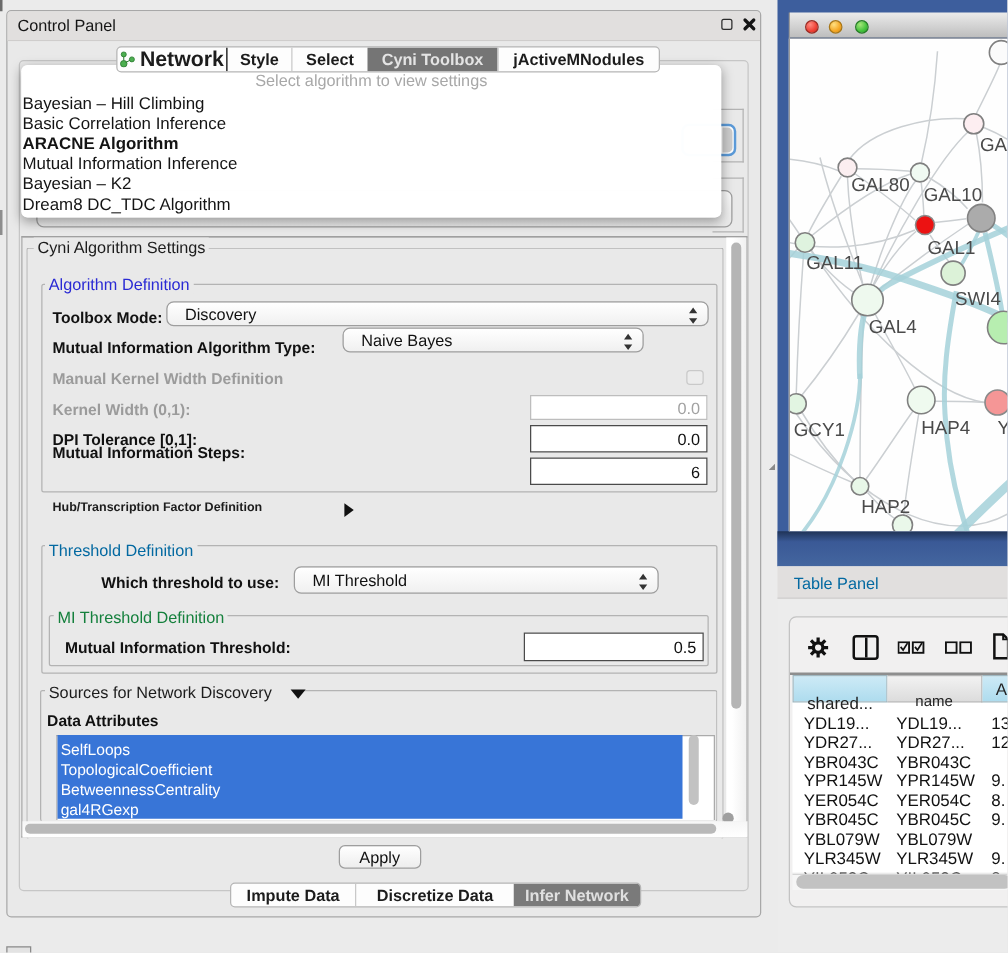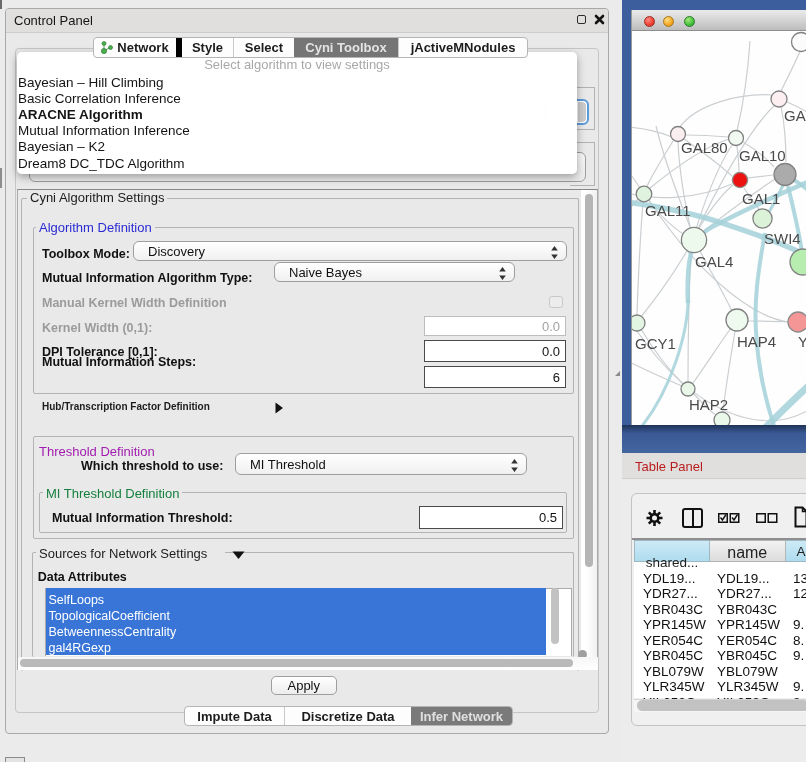"Network" div { border-right: 6px solid #000000 -> 1px solid #000000; font-size: 13px -> 17px }
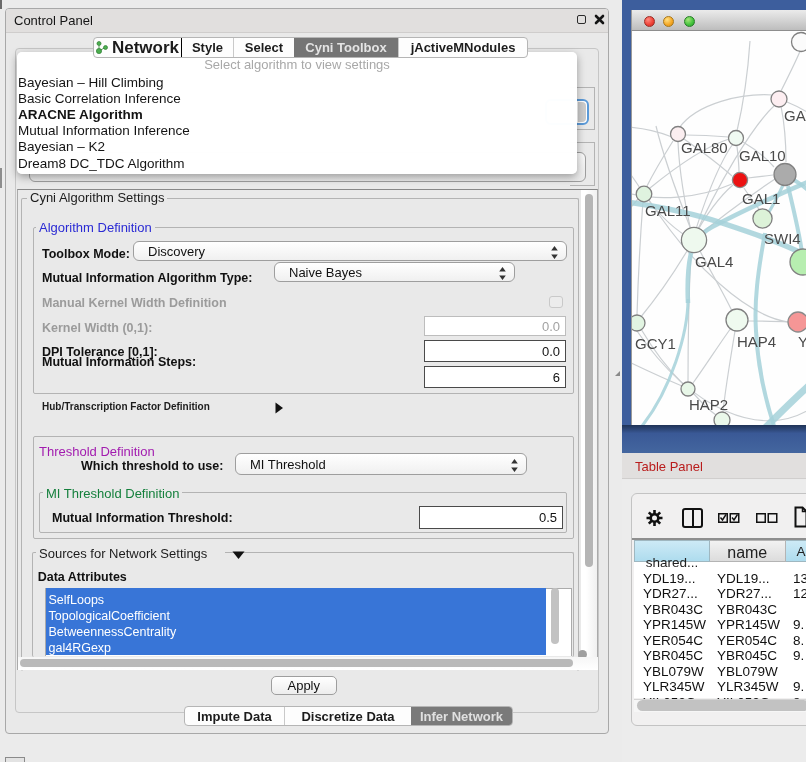"Threshold Definition" div.gcap { color: #a21caf -> #0369a1; top: 444px -> 433px }
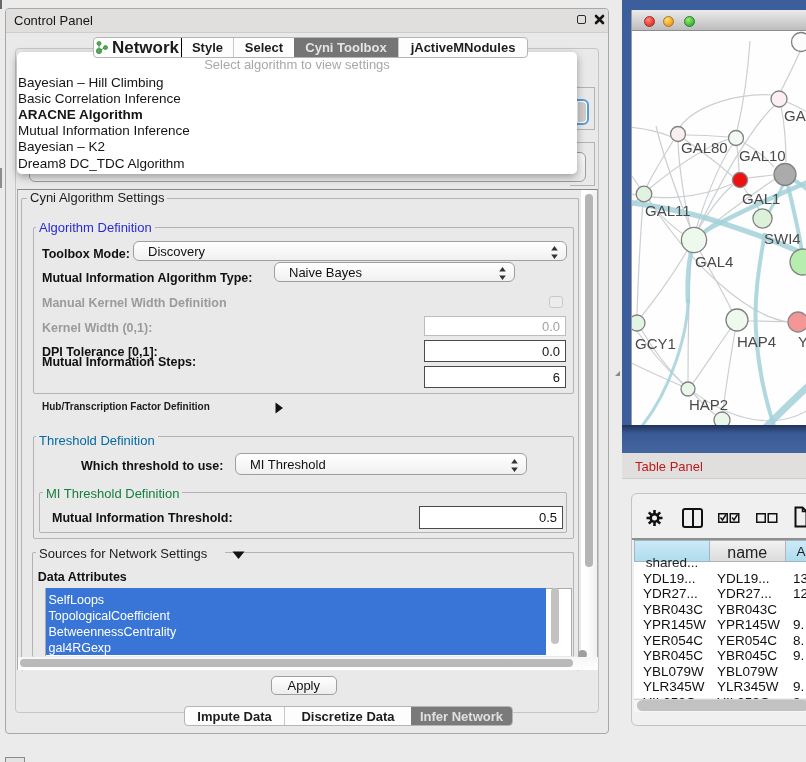"Table Panel" div.abs { color: #b91c1c -> #0369a1 }
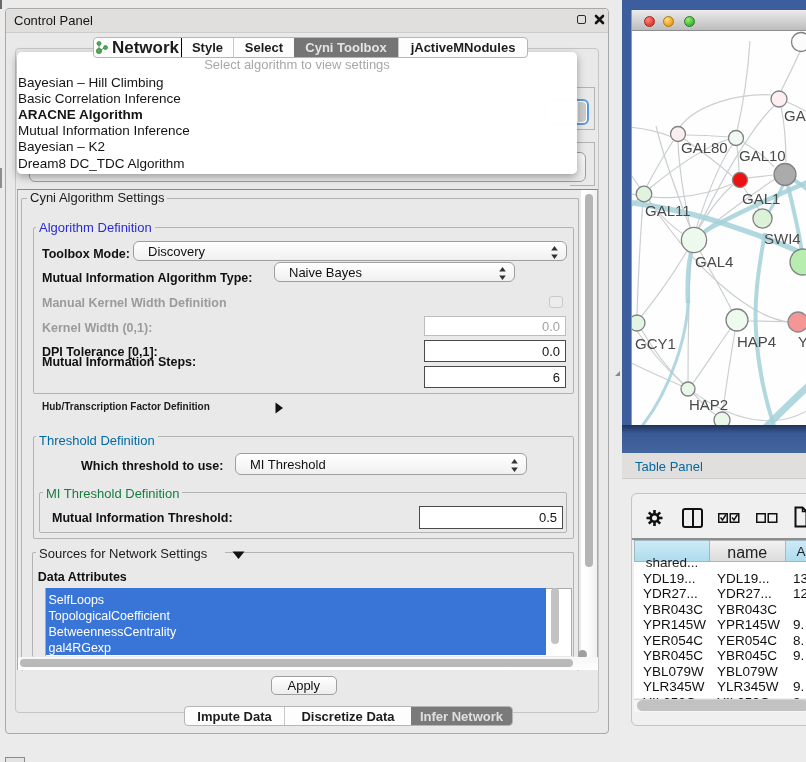"Sources for Network Settings" div.gcap { text: Settings -> Discovery }
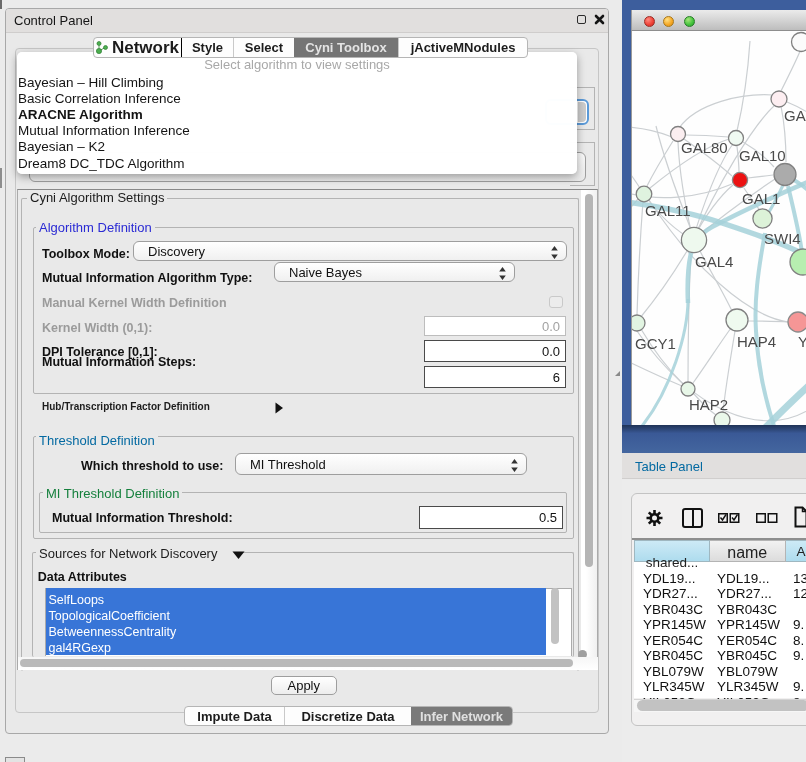"name" div.abs { font-size: 16px -> 12px; padding-top: 3px -> 13px }
